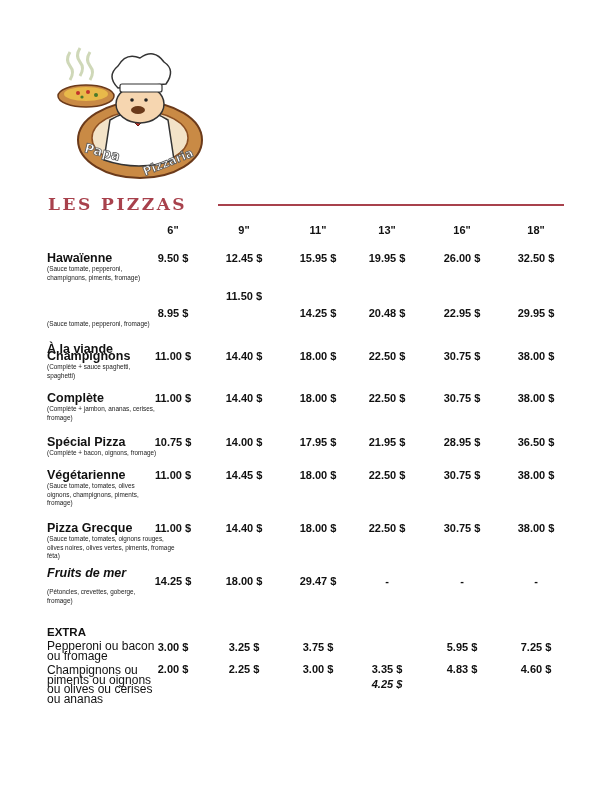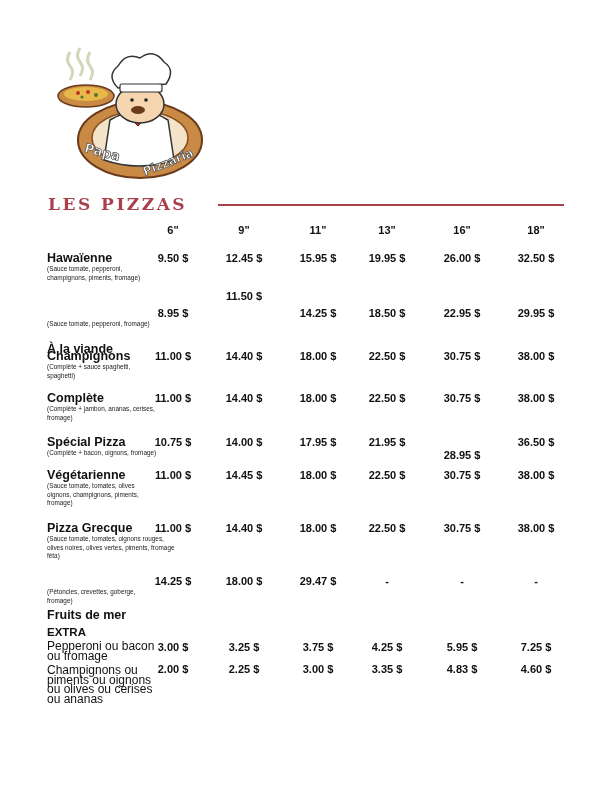"18.50 $" div.price { text: 18.50 -> 20.48 }
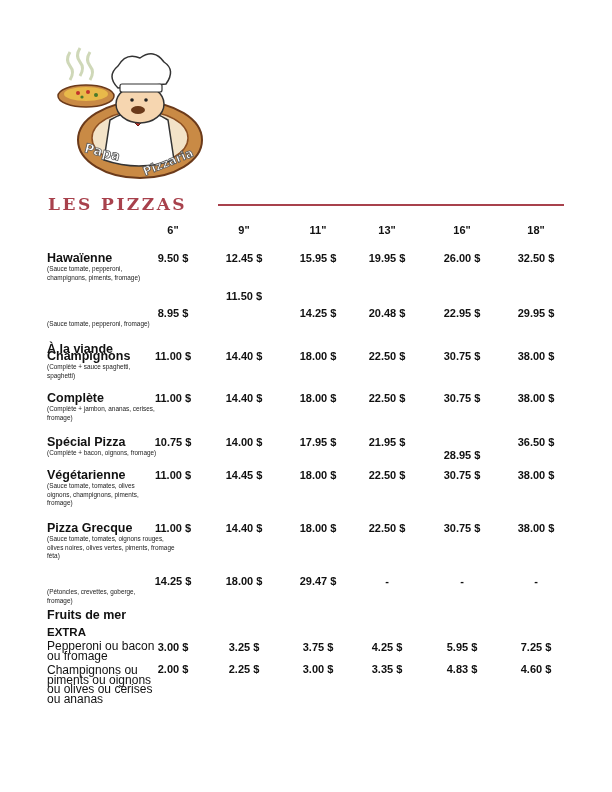"28.95 $" div.price { top: 449px -> 436px }
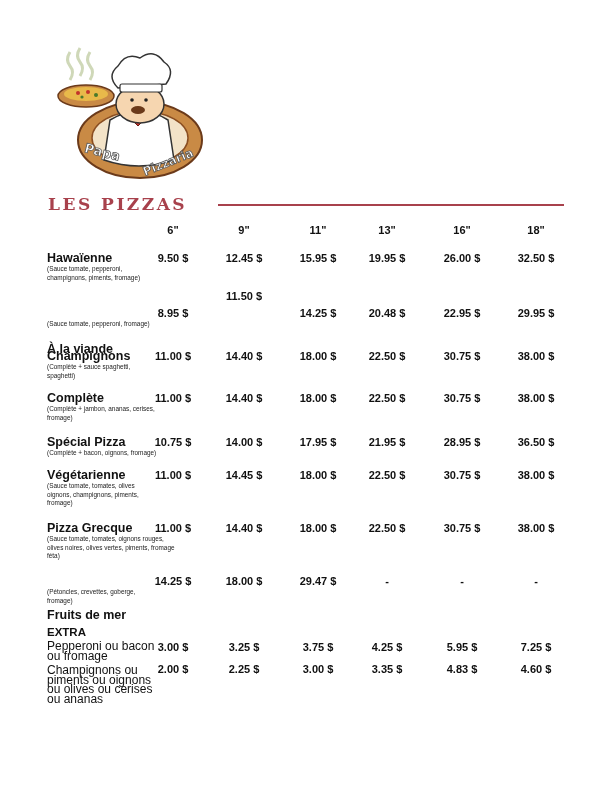"Fruits de mer" div.item-name { font-style: none -> italic; top: 608px -> 566px }
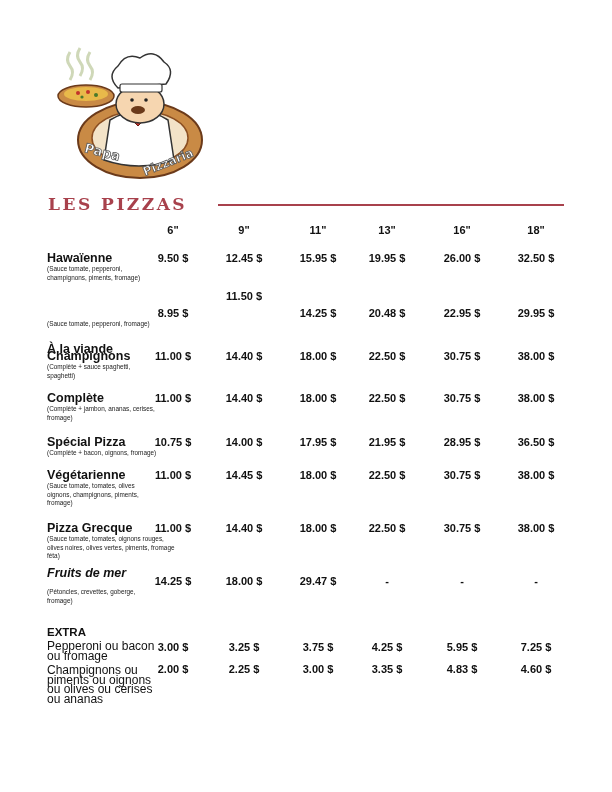"4.25 $" div.price { font-style: none -> italic; top: 641px -> 678px }
